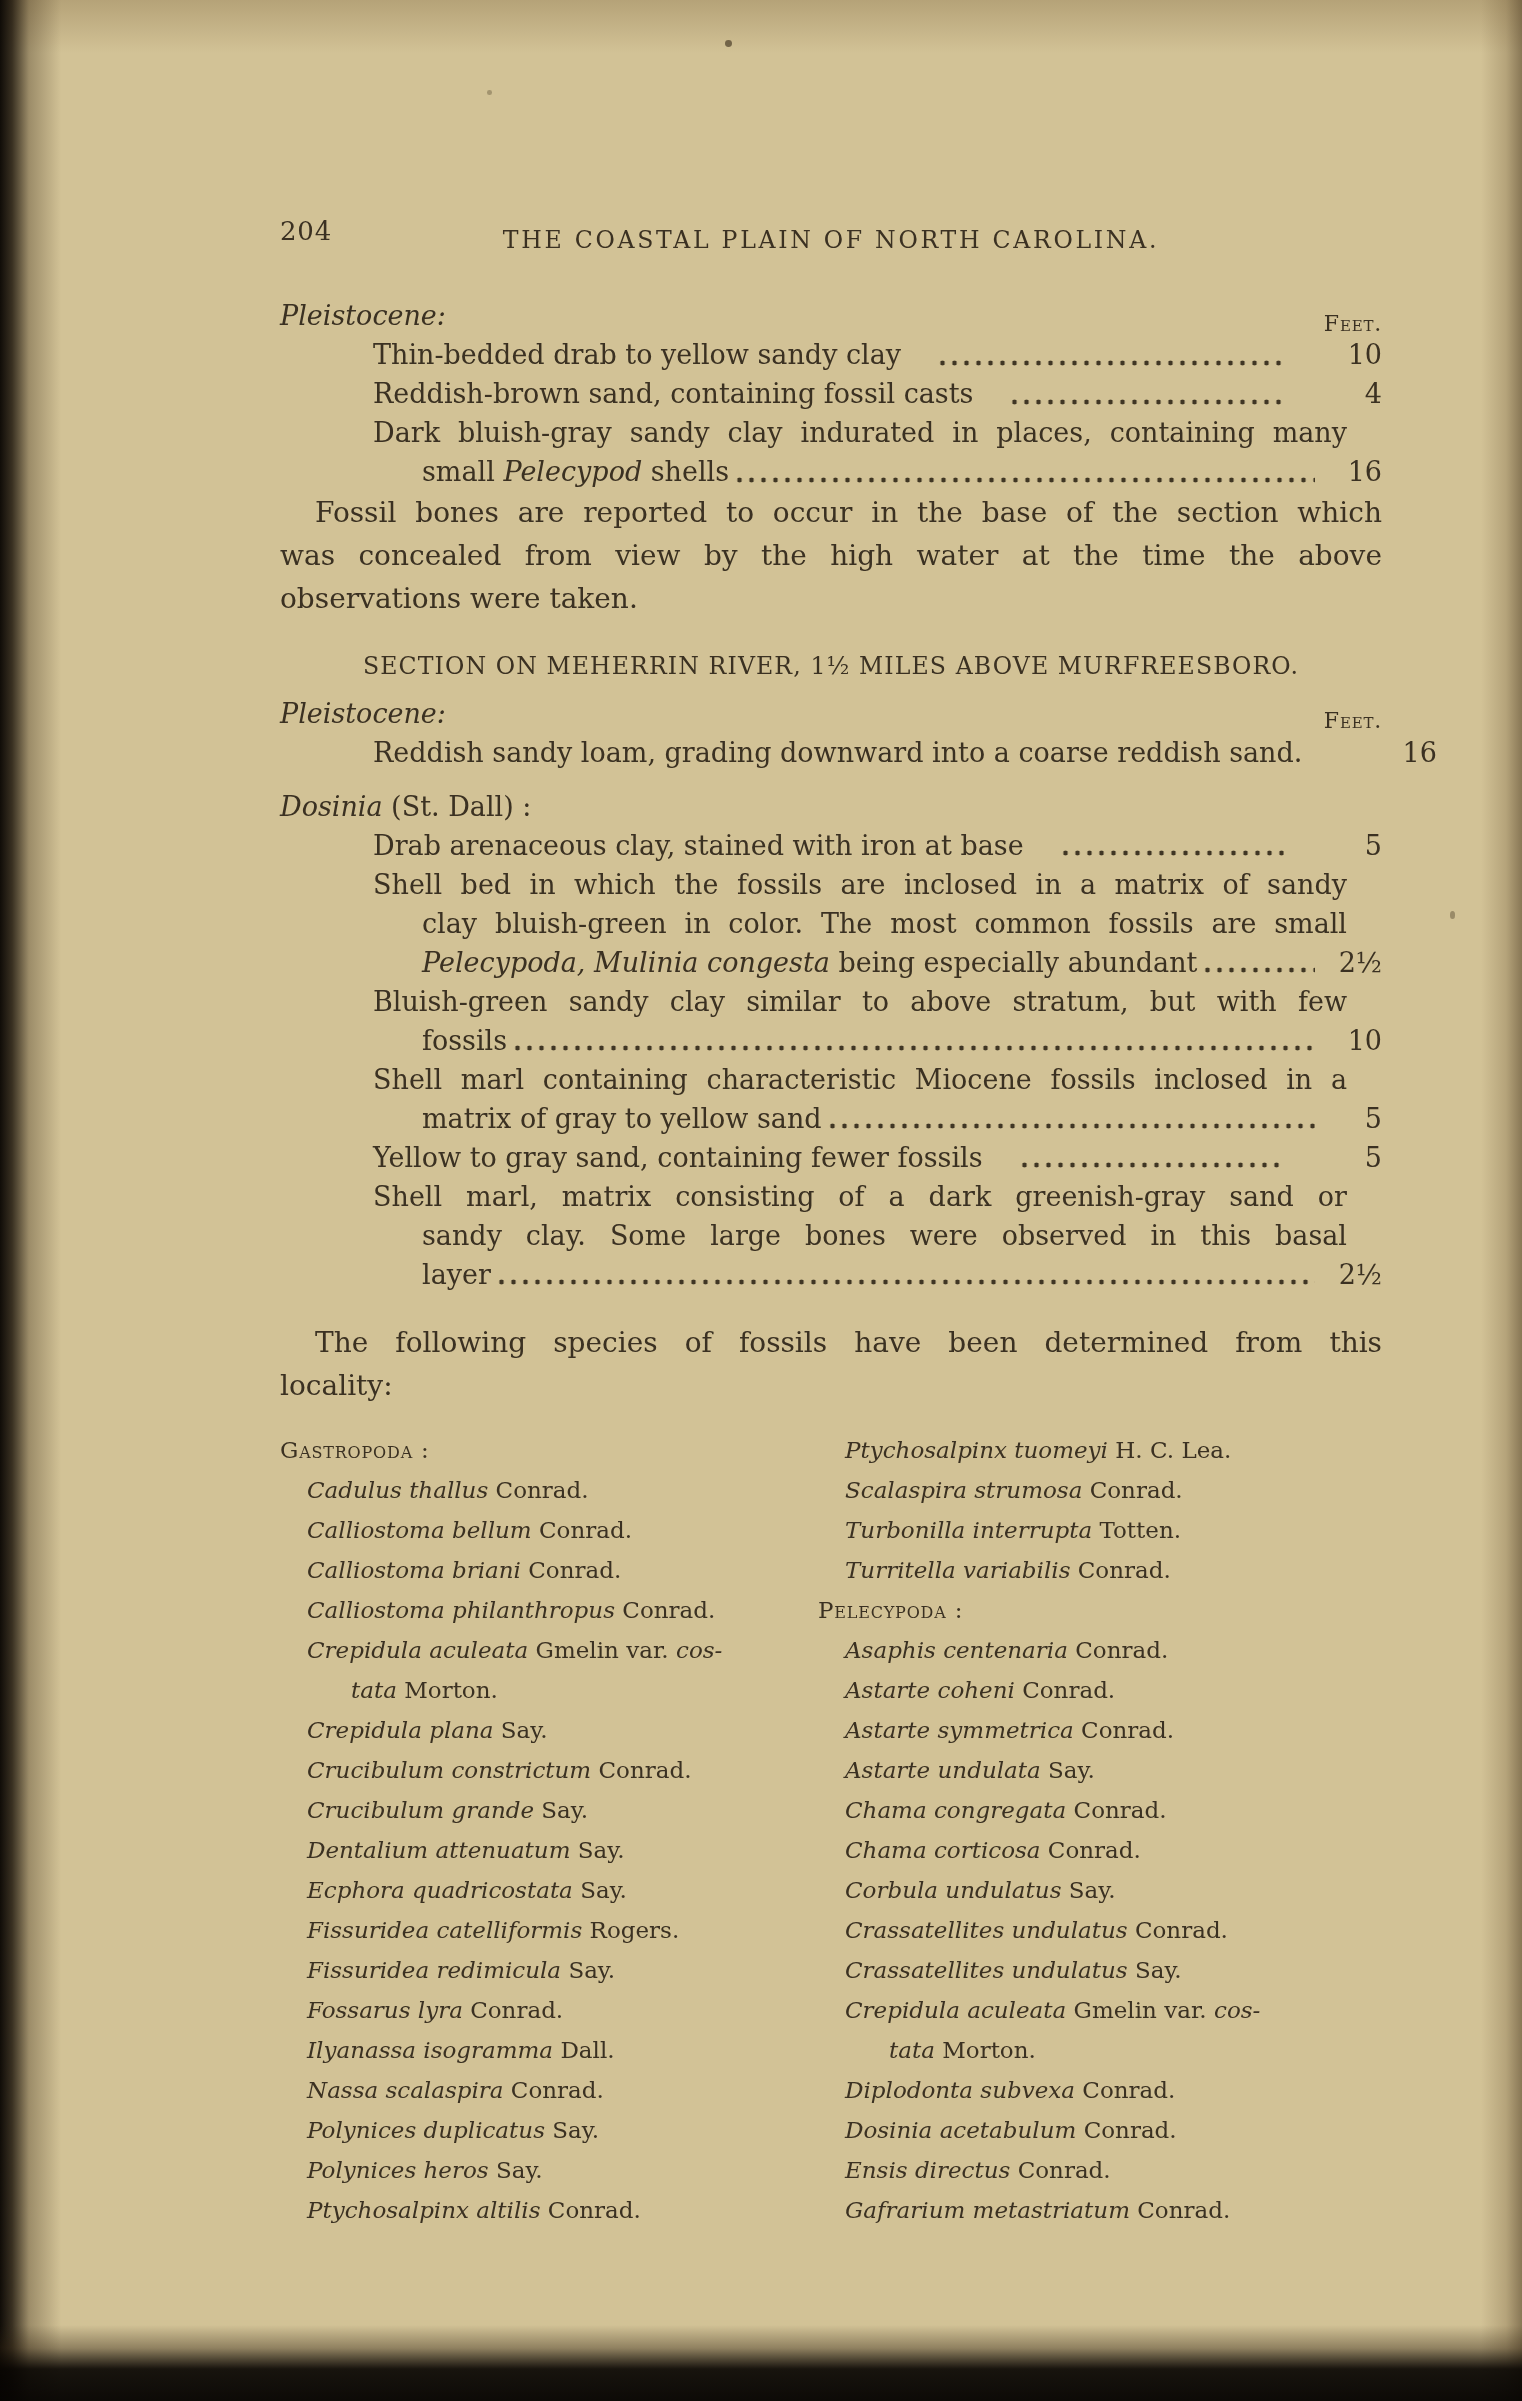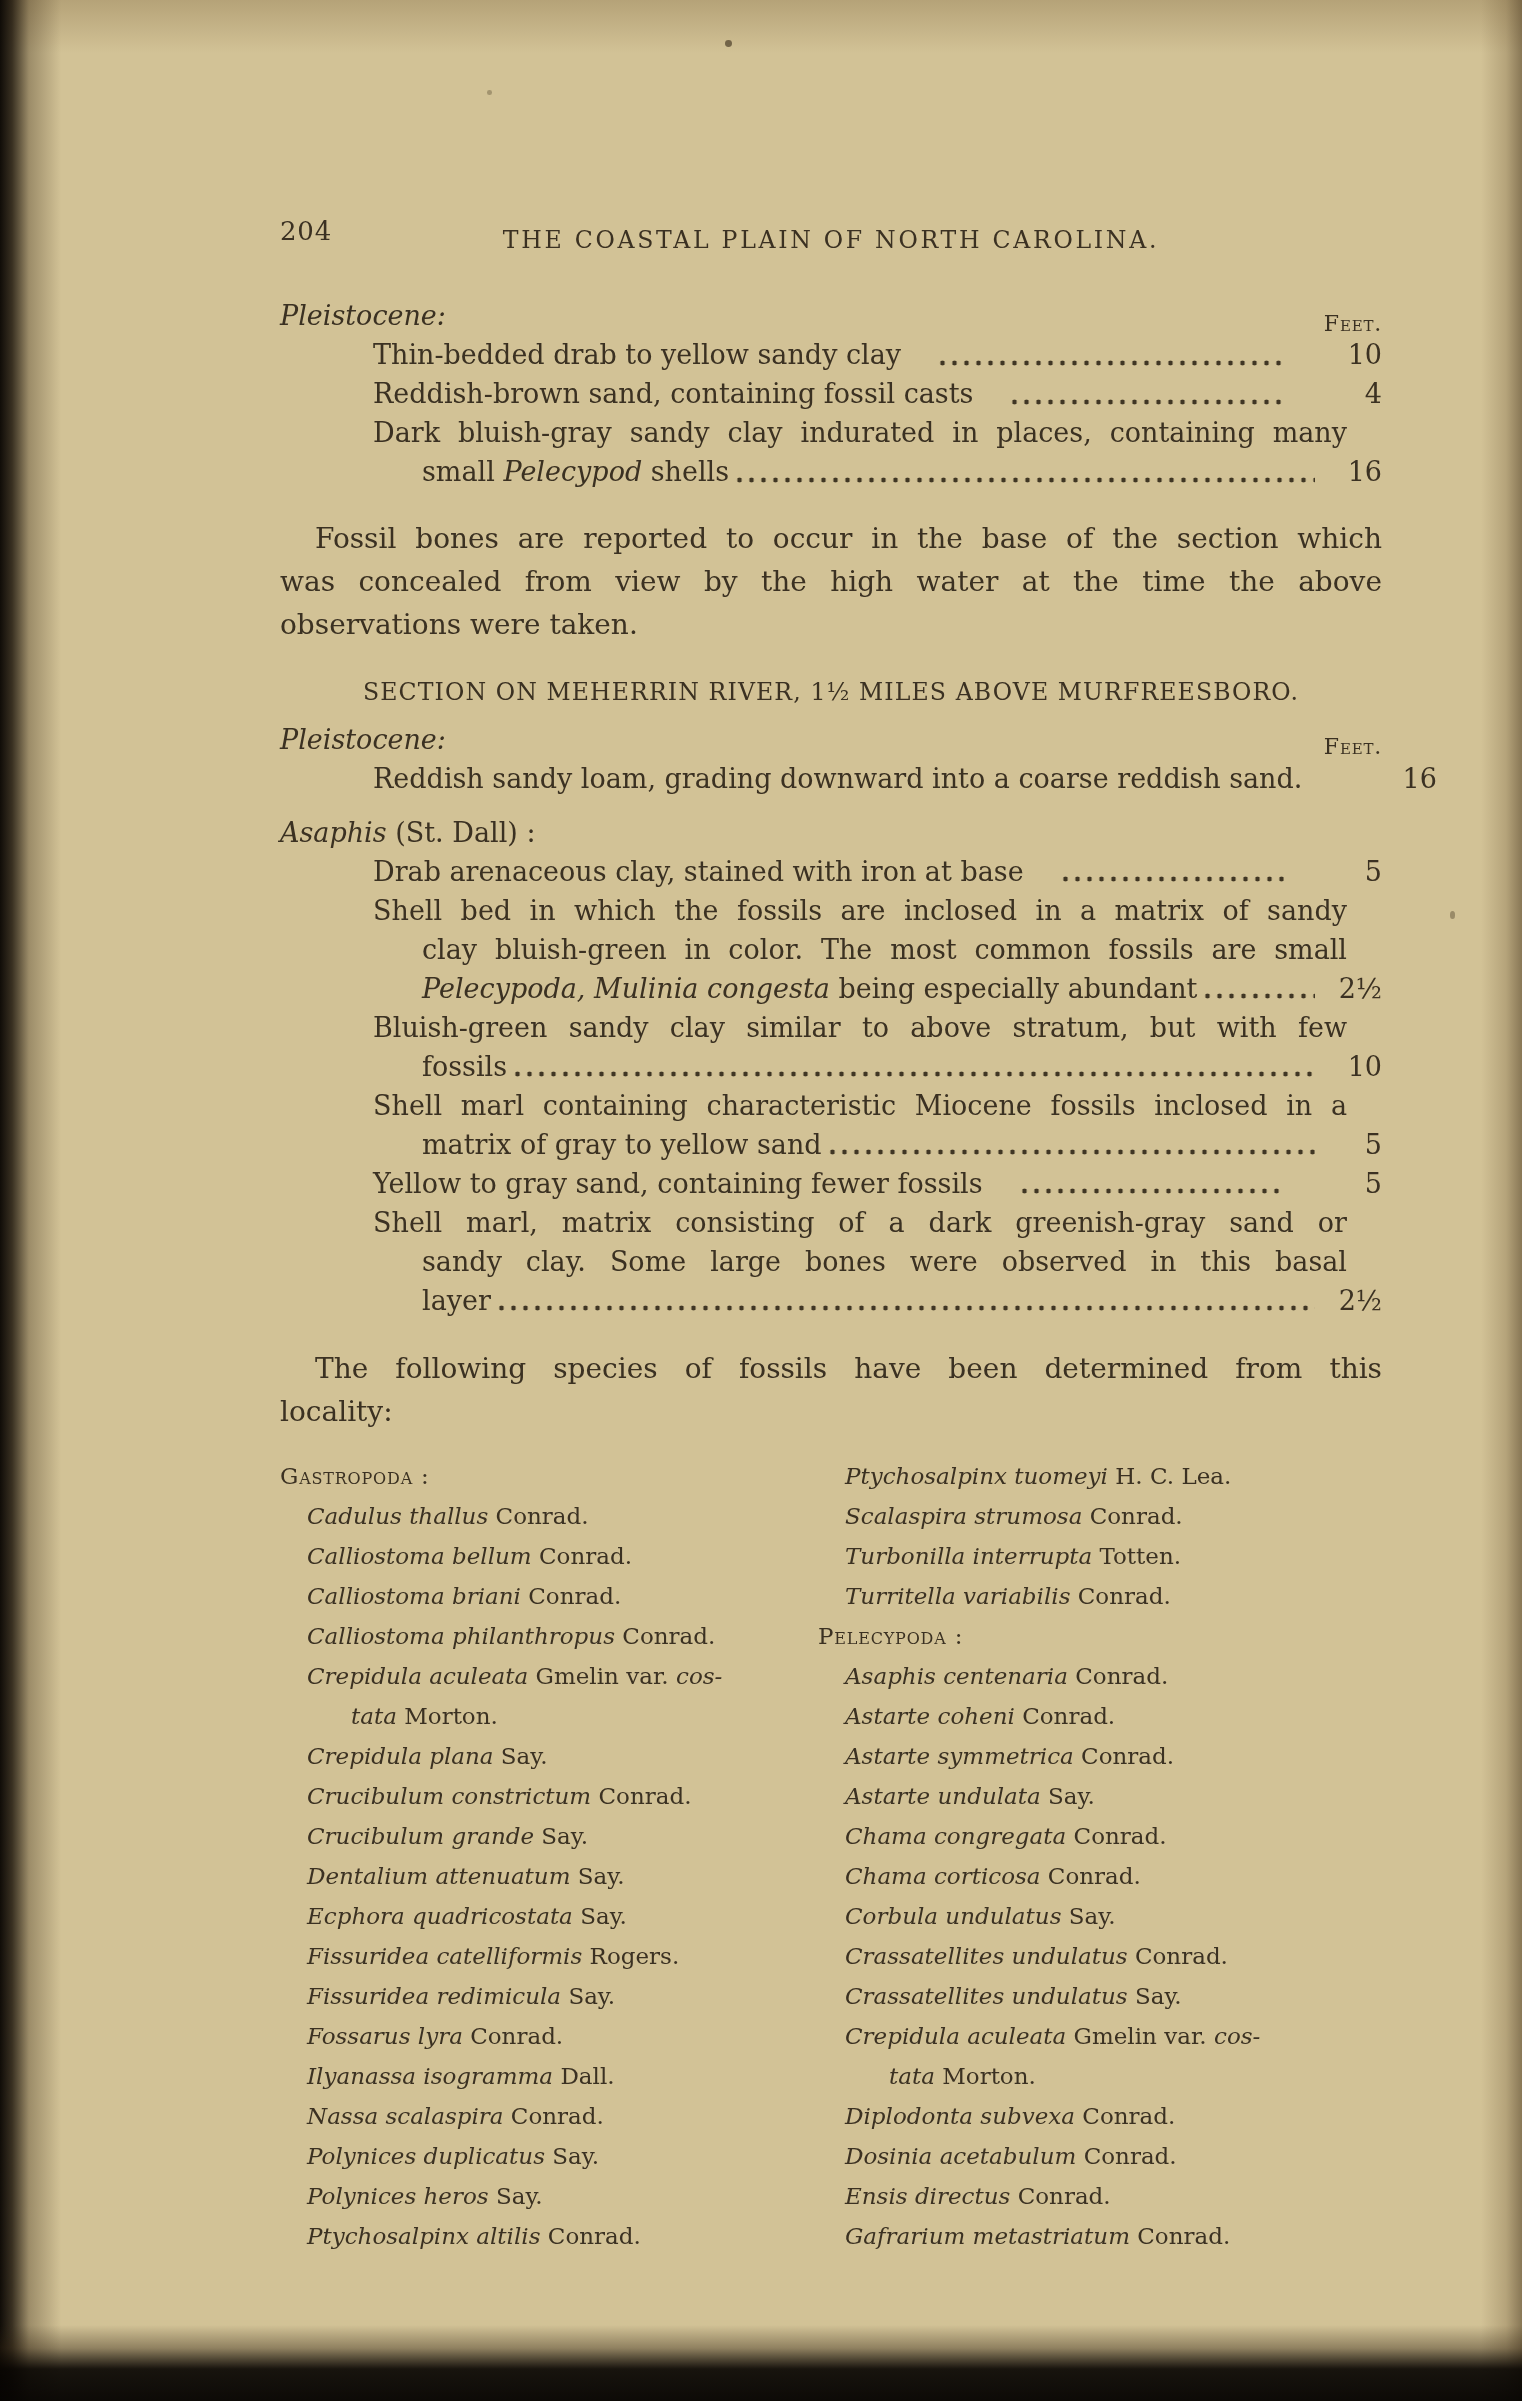"Fossil bones are reported to" .para { margin-top: 26px -> none }
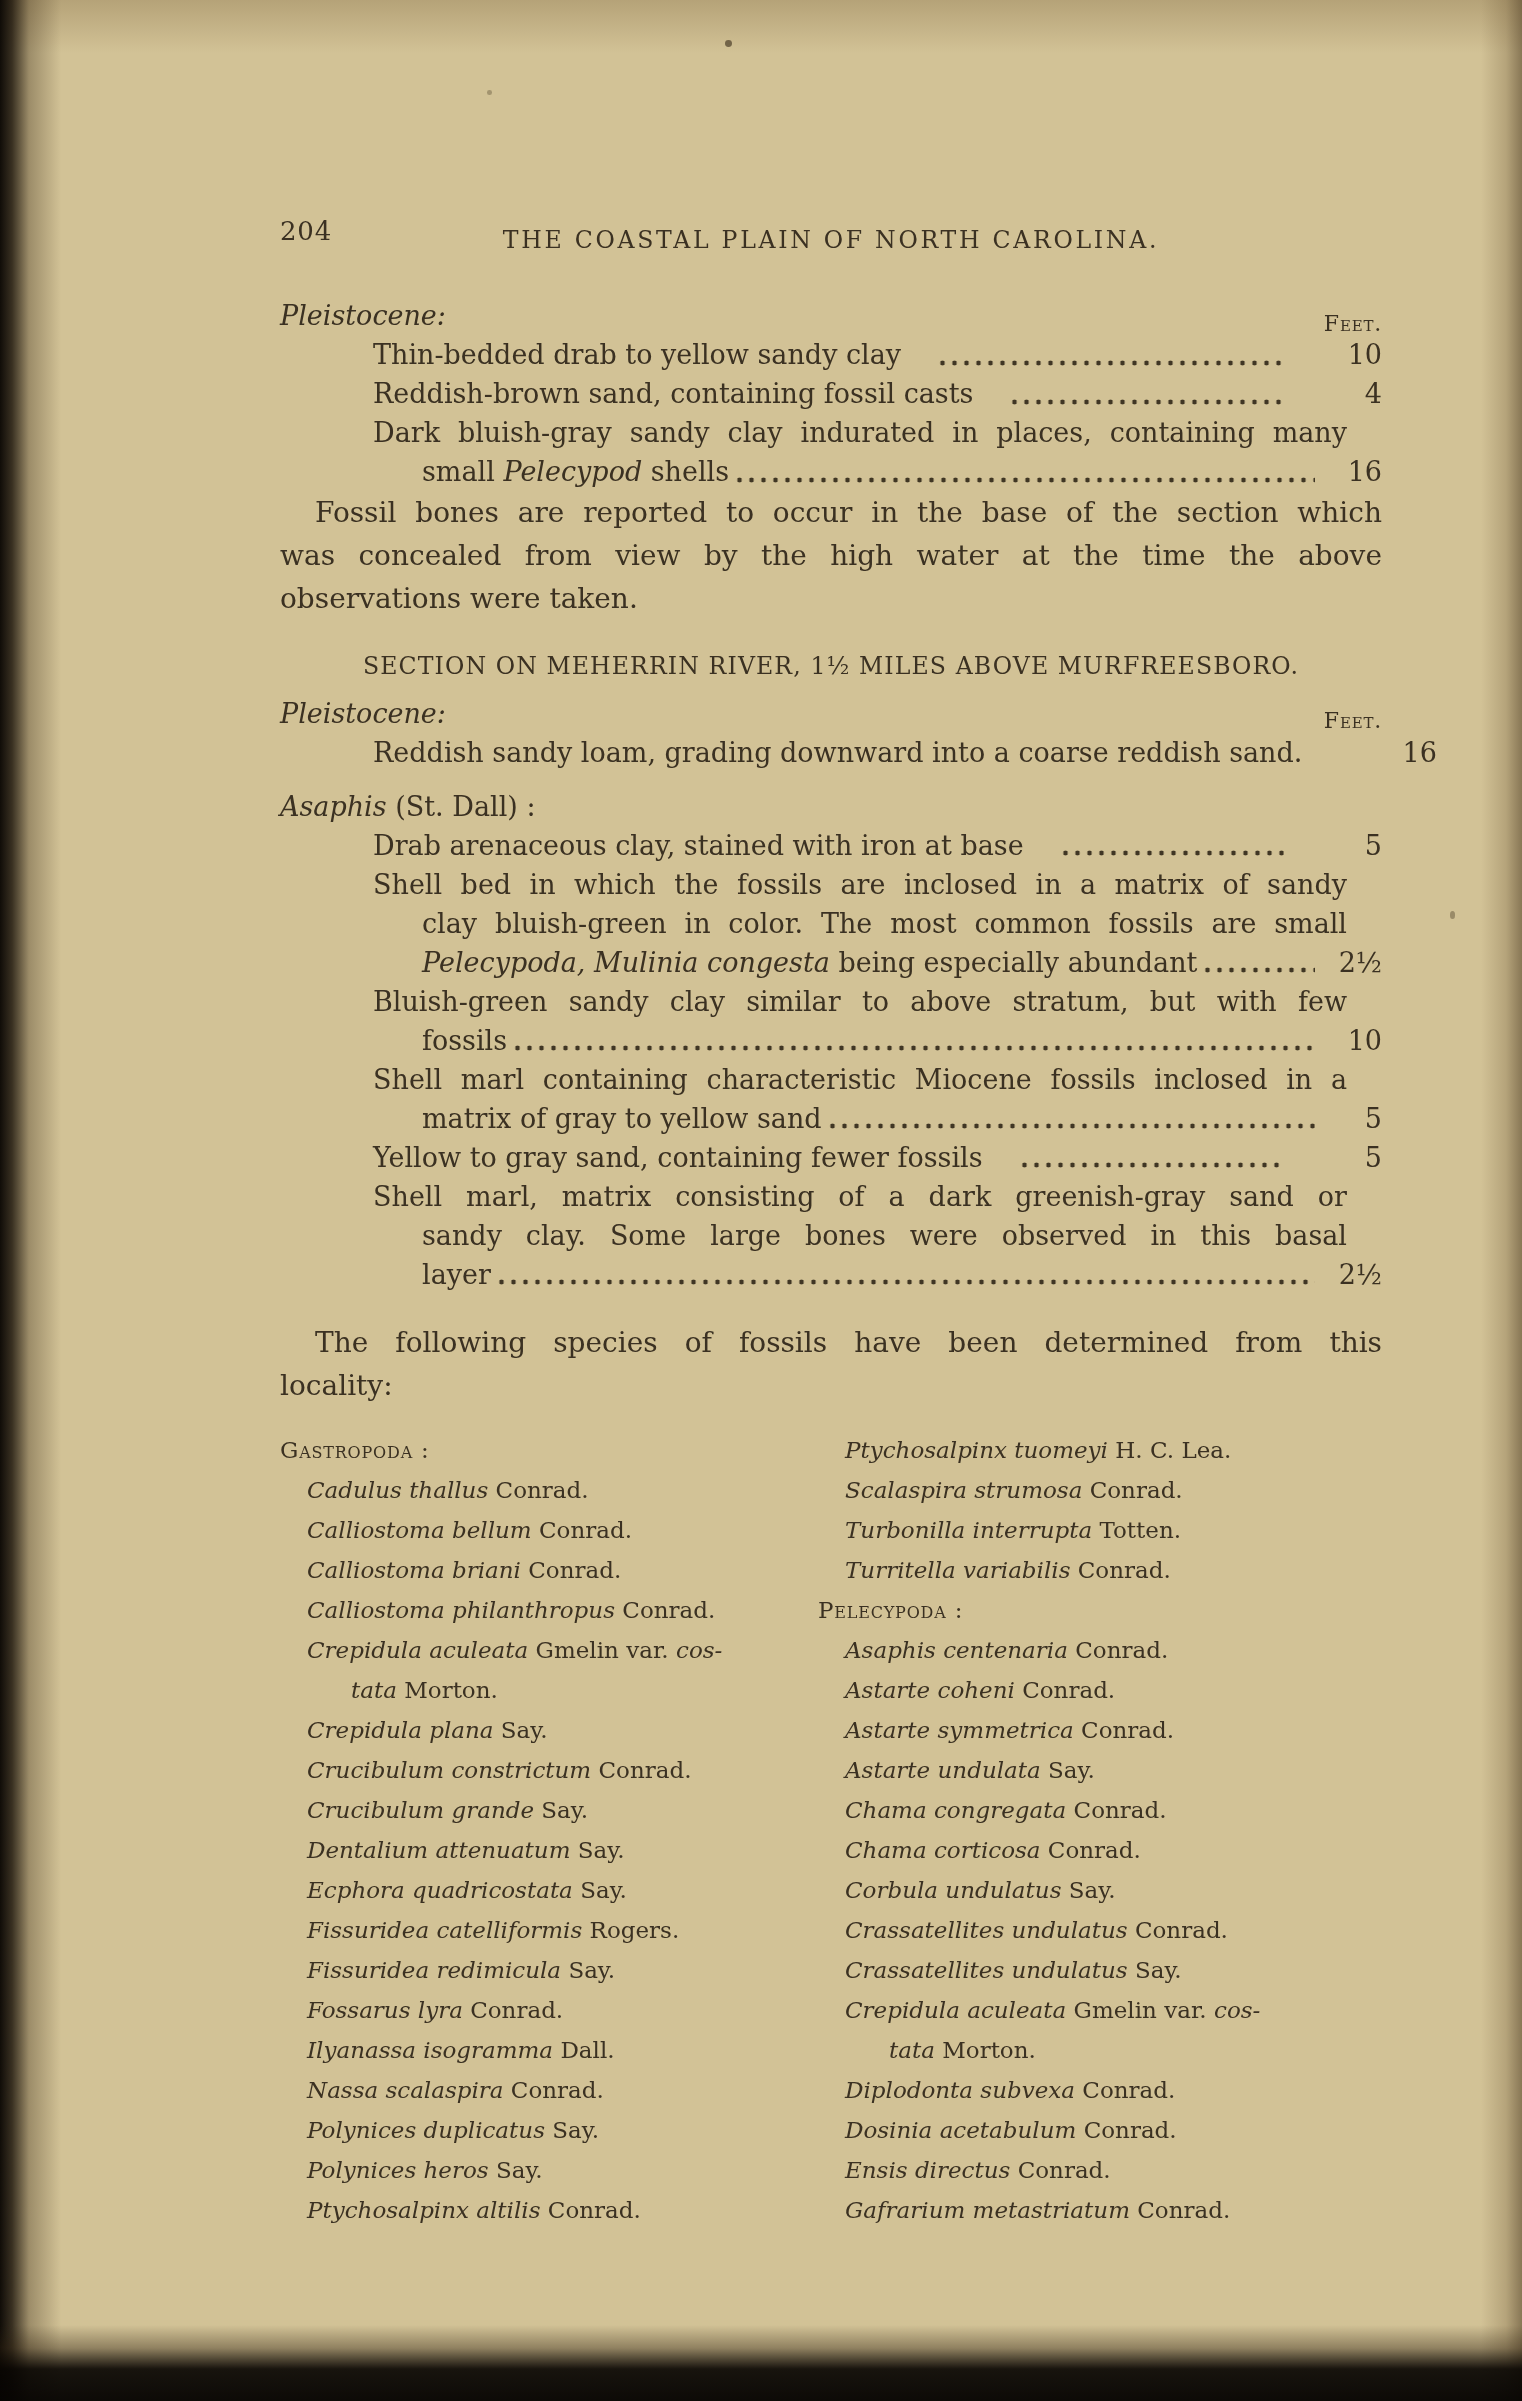"Asaphis" span.stratum { text: Asaphis -> Dosinia }
